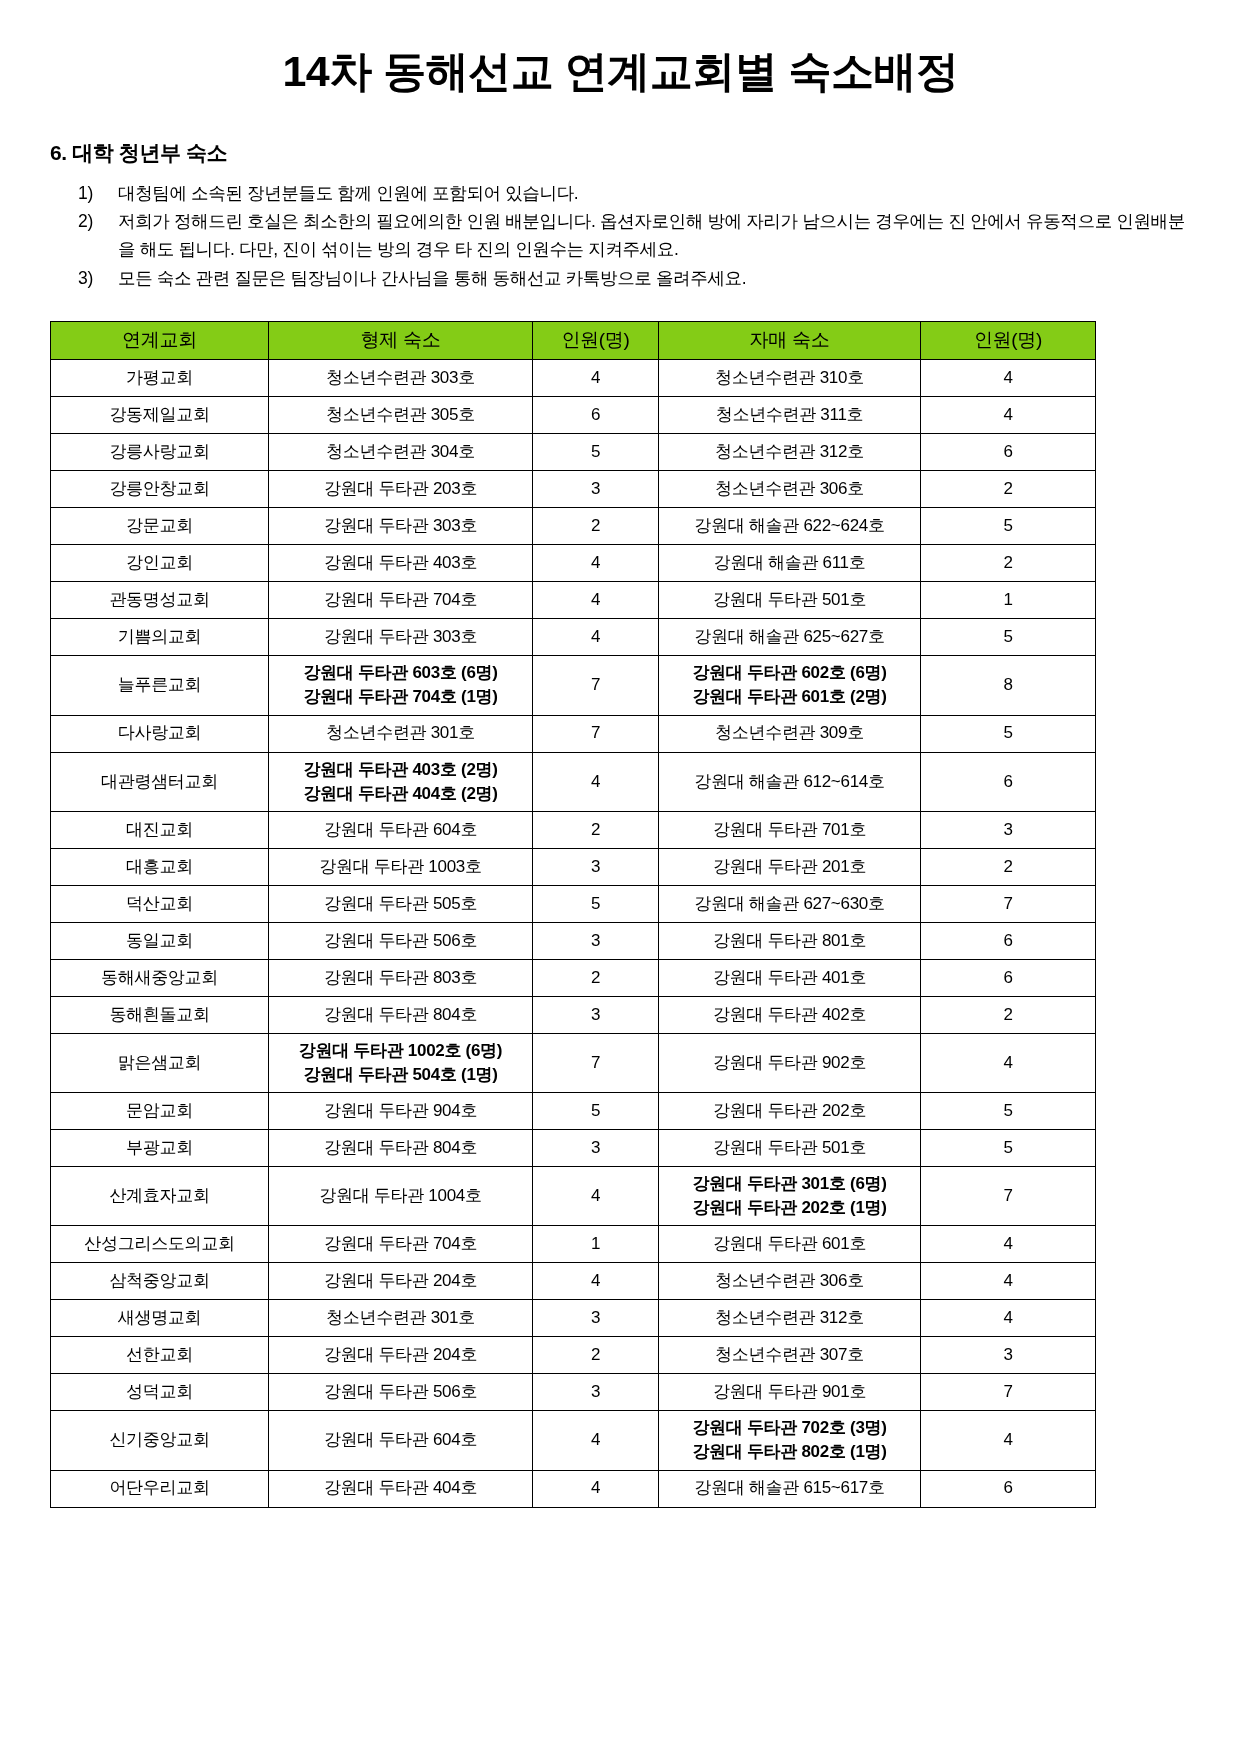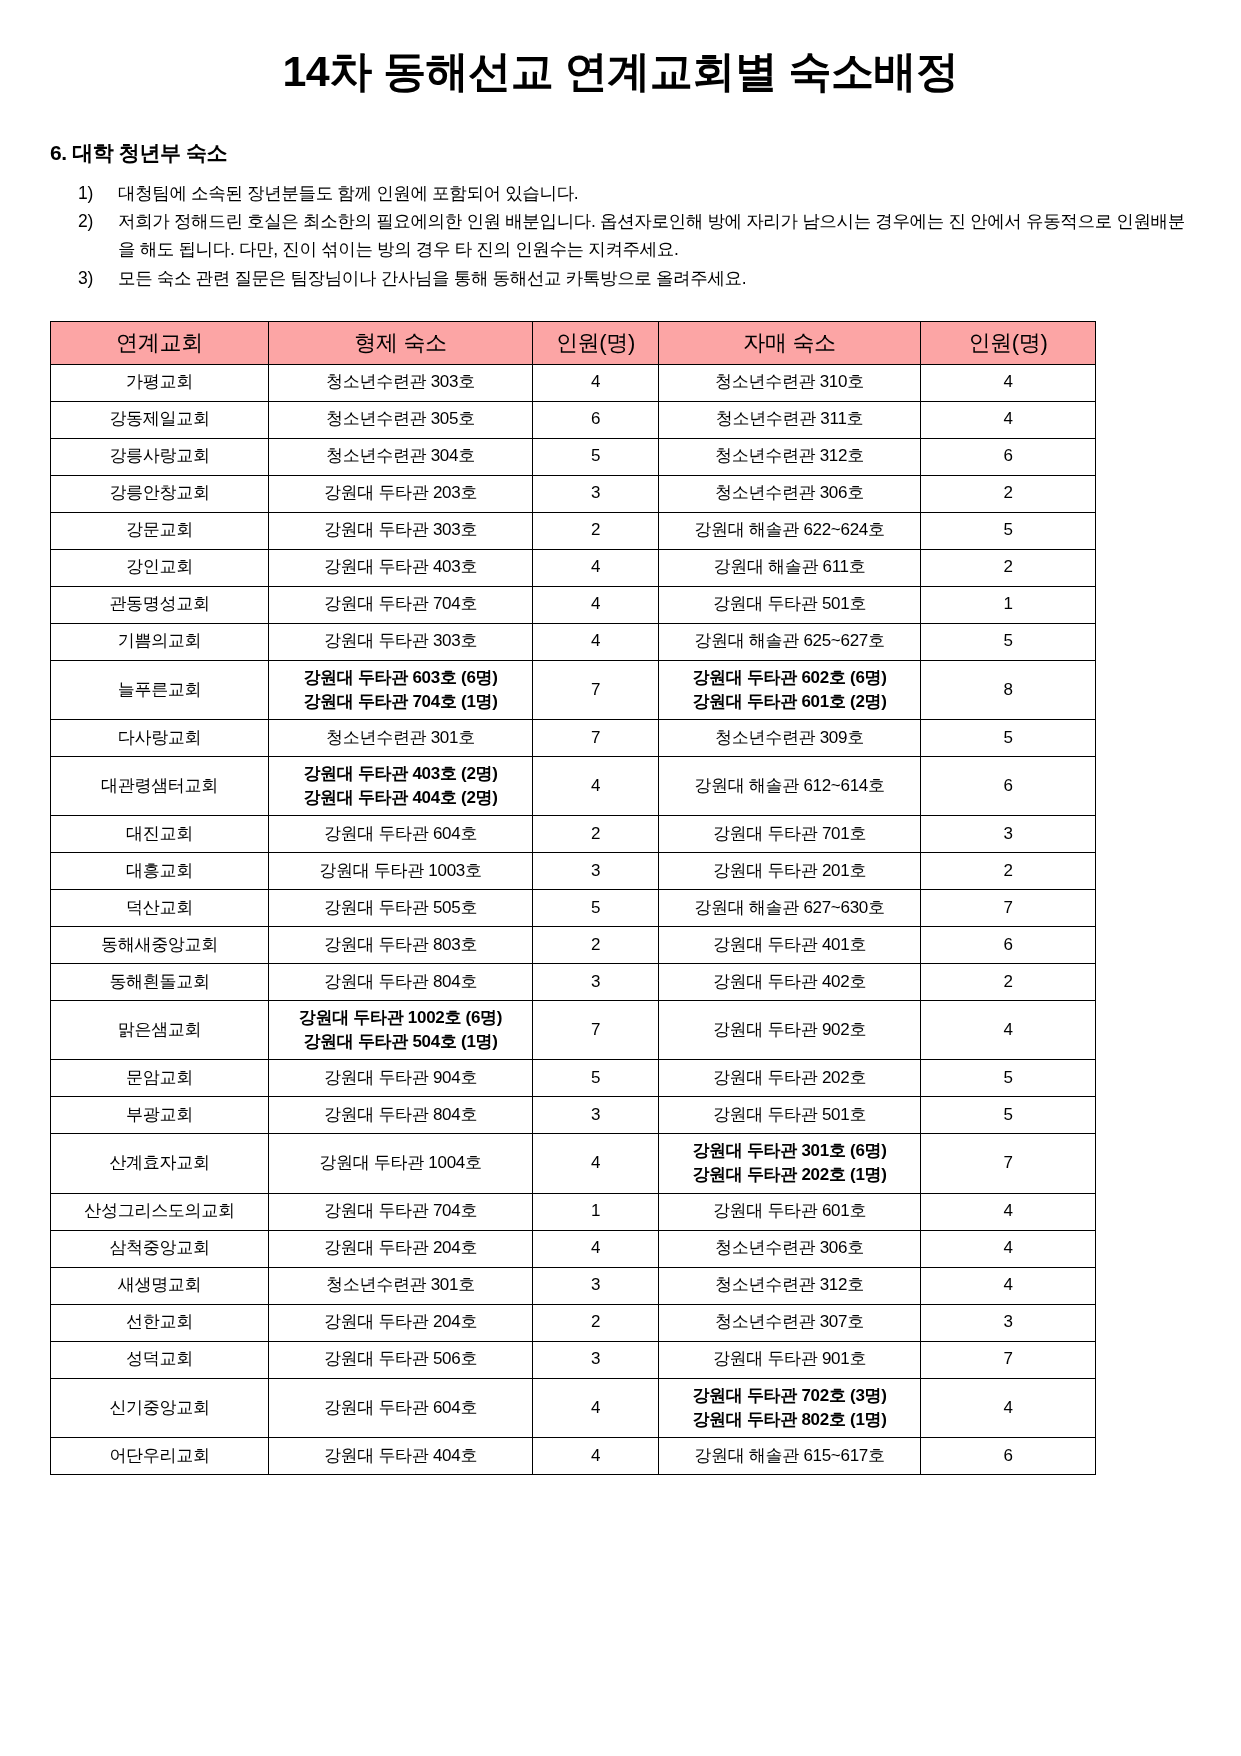"연계교회" table.alloc thead th { background: #fca5a5 -> #84cc16; font-size: 22px -> 19px }
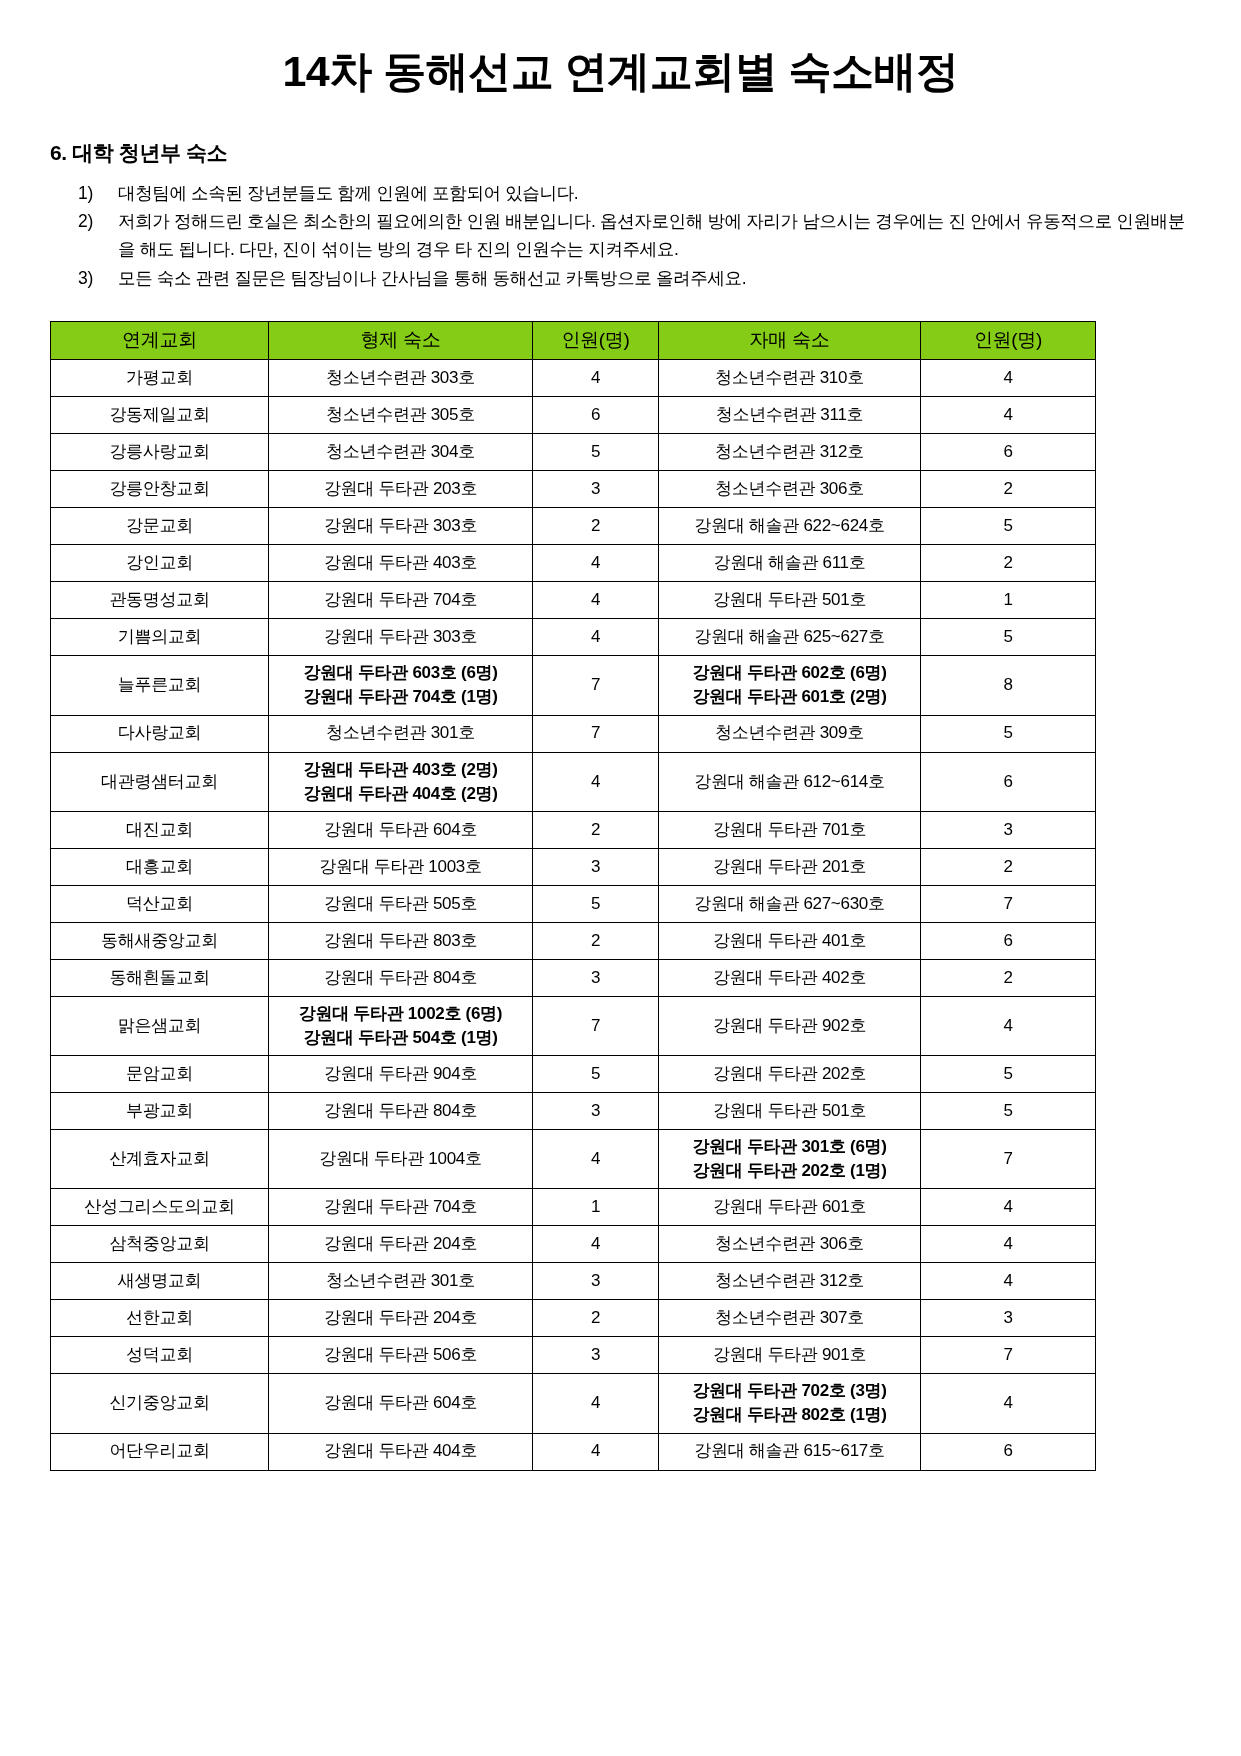"동일교회" tr { html: none -> <tr> <td>동일교회</td> <td> <span>강원대 두타관 506호</span> </td> <td>3</td> <td> <span>강원대 두타관 801호</span> </td> <td>6</td> </tr> }
